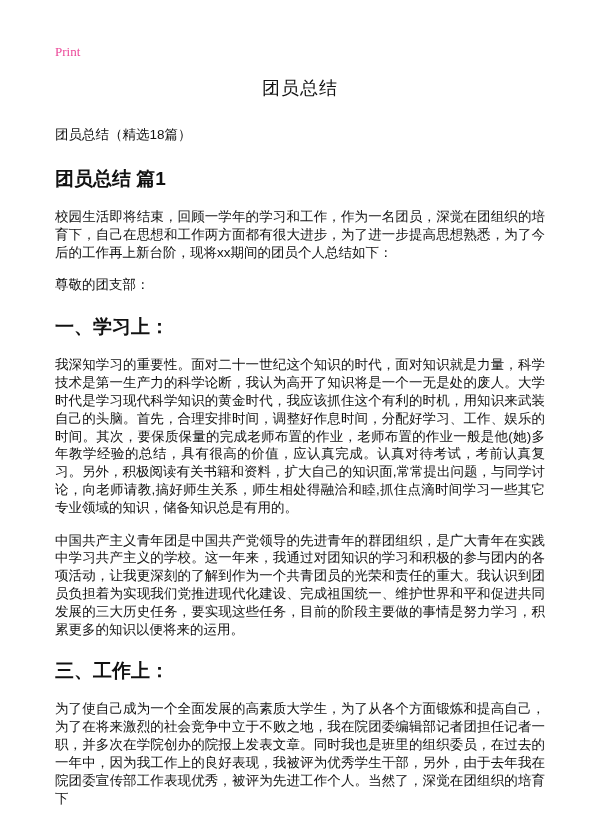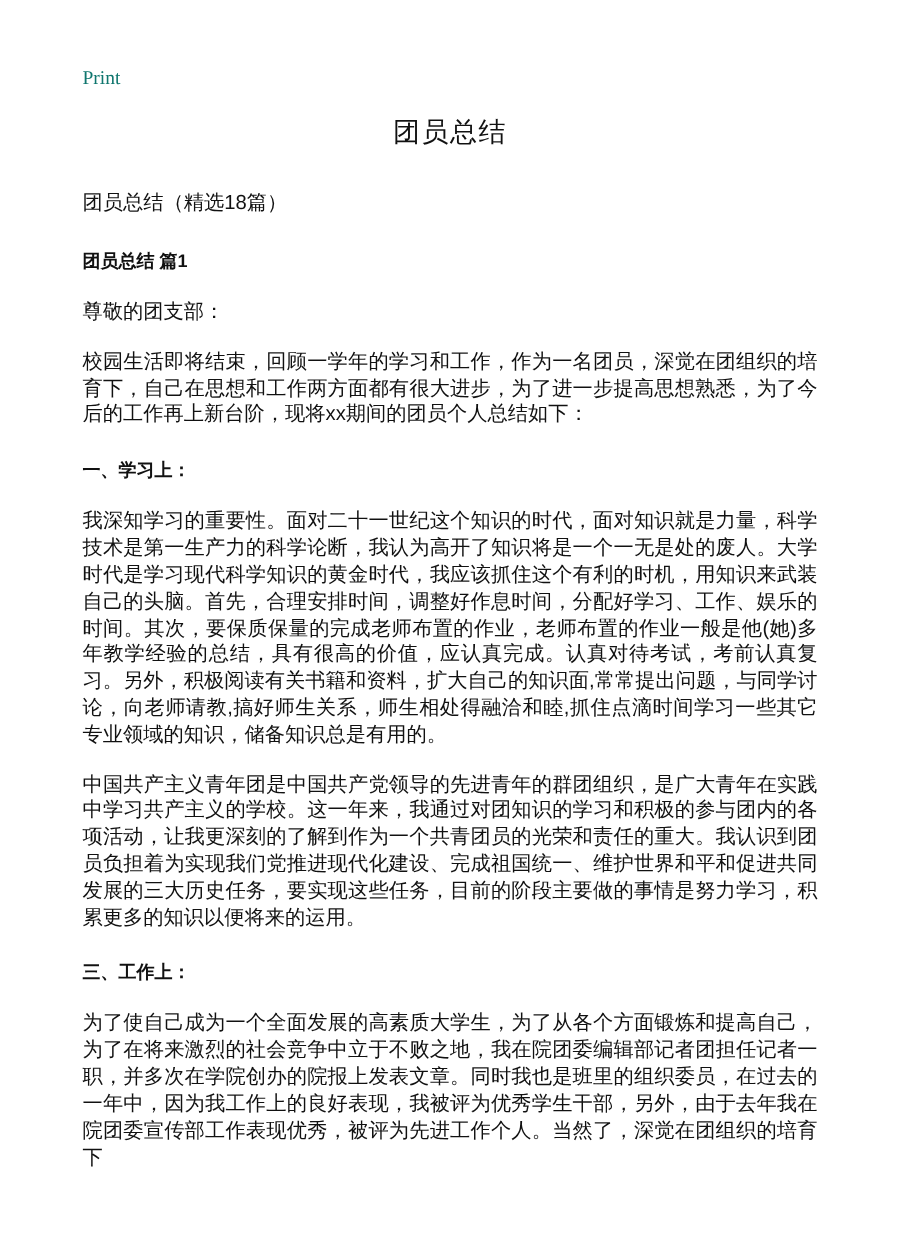"Print" .print-link { color: #0f766e -> #ec4899 }
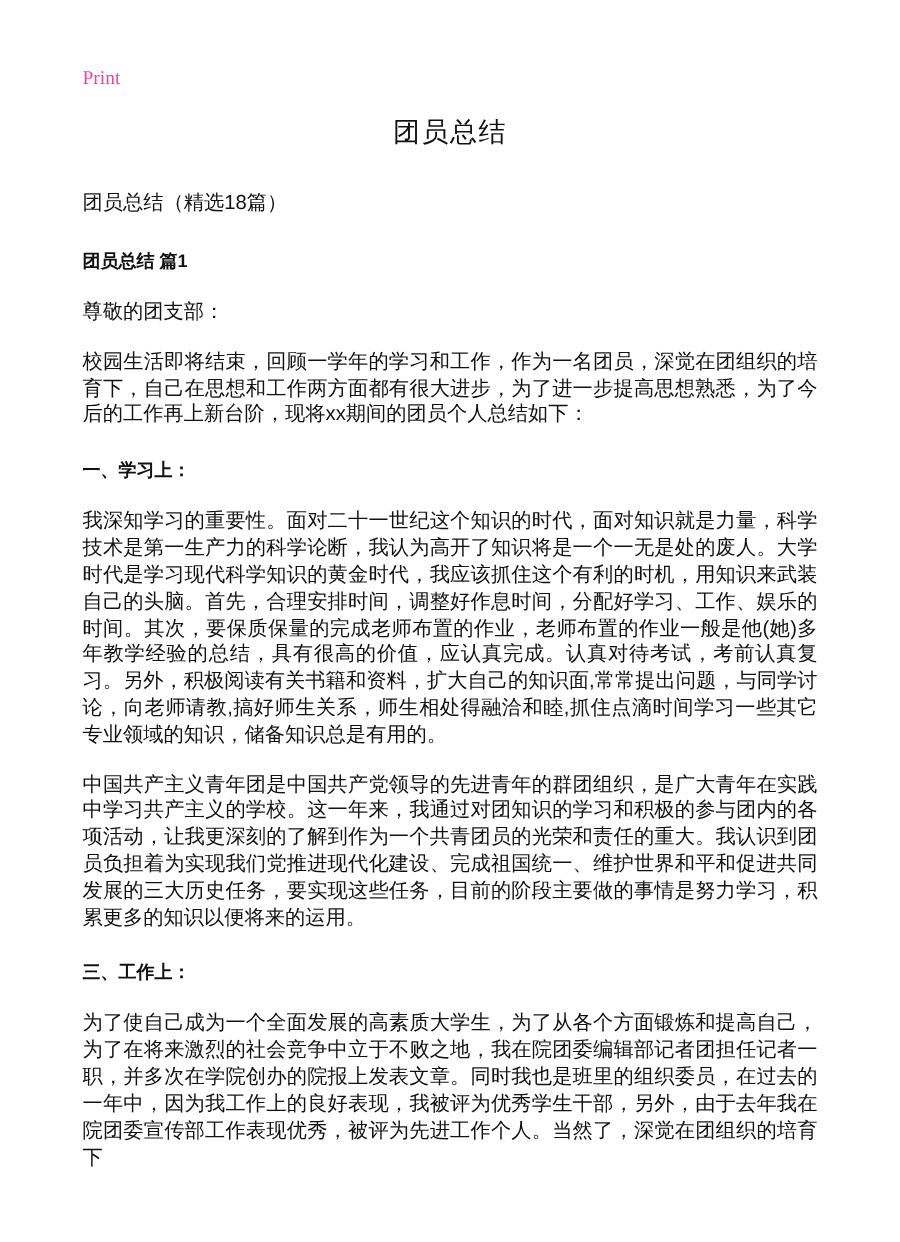"团员总结 篇1" .section-heading { font-size: 12px -> 19px }
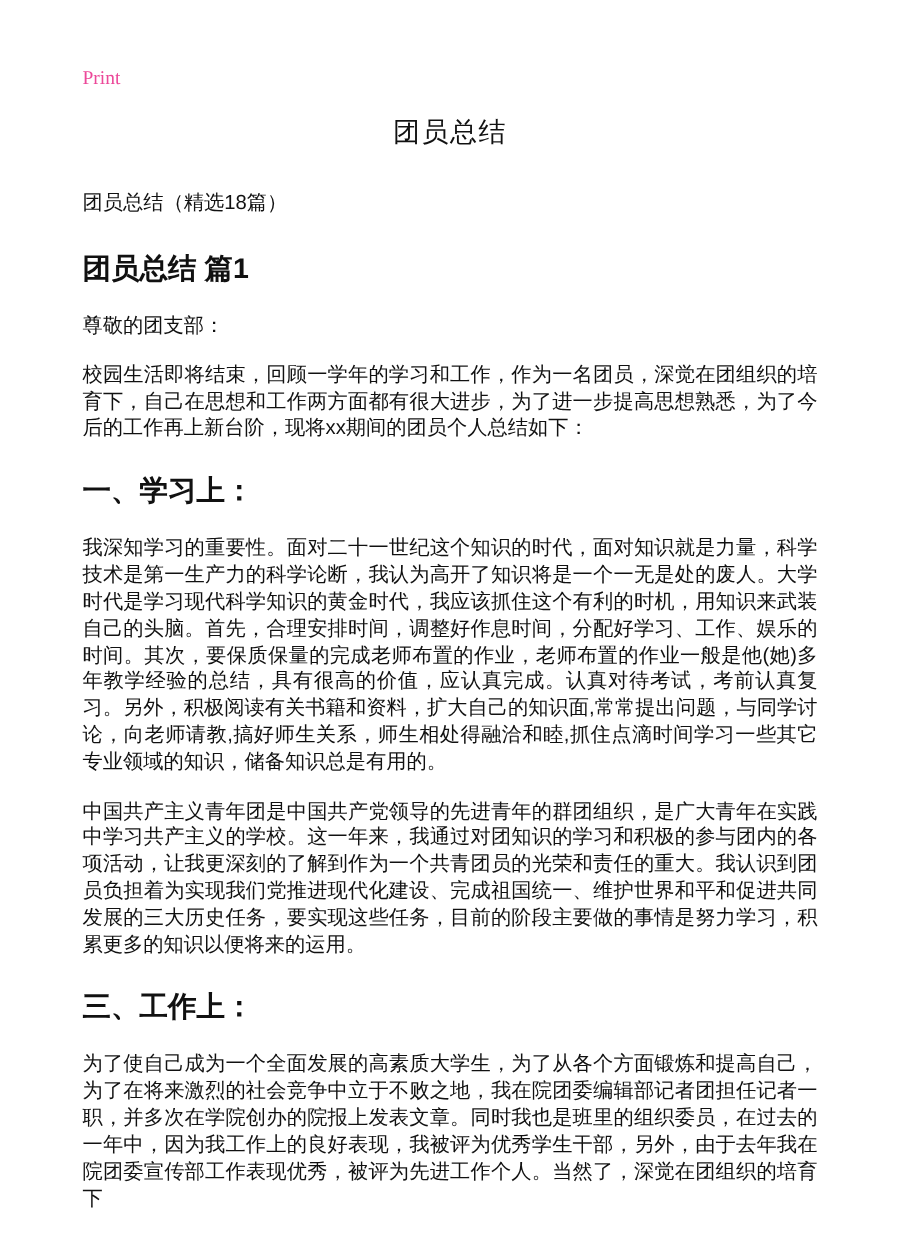"尊敬的团支部：" p.para { order: before "校园生活即将结束，回顾一学年的学习和工作，作为一名团员，深觉在团组织的培育下，自" -> after "校园生活即将结束，回顾一学年的学习和工作，作为一名团员，深觉在团组织的培育下，自" }
